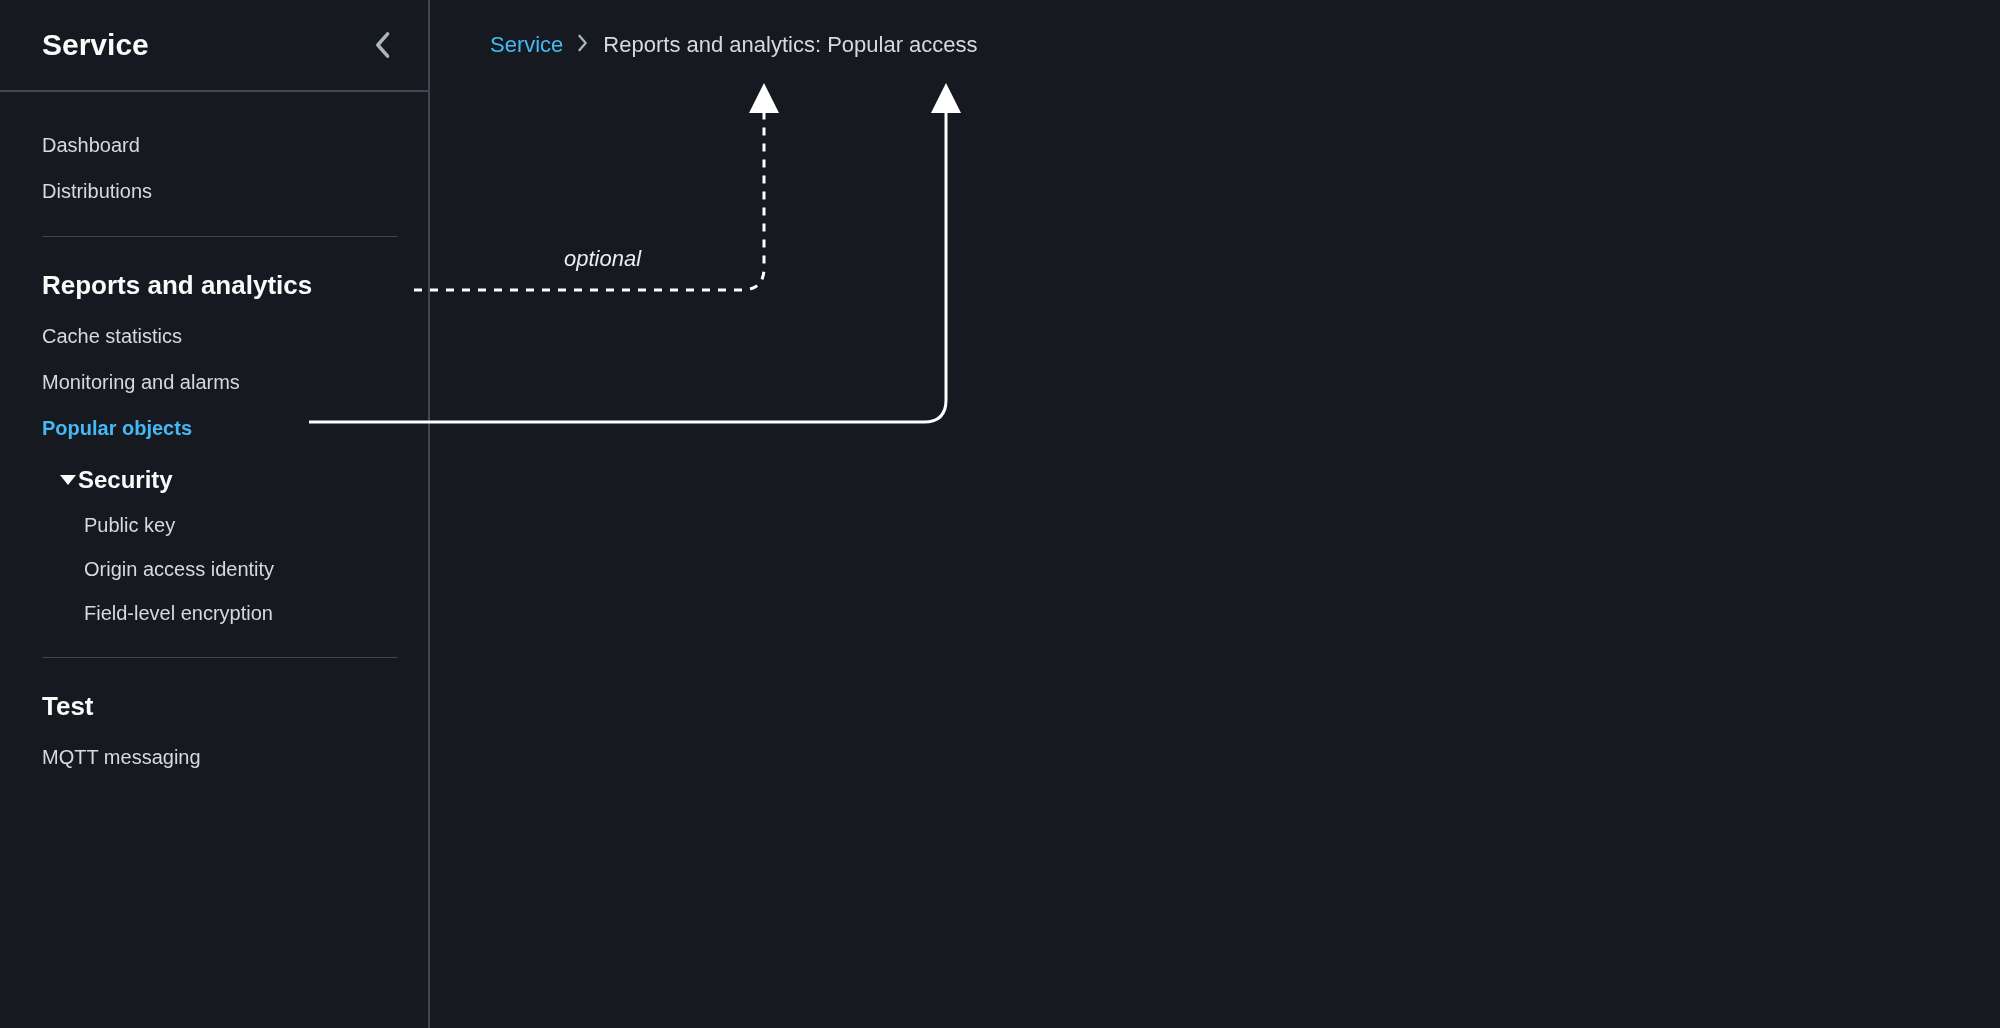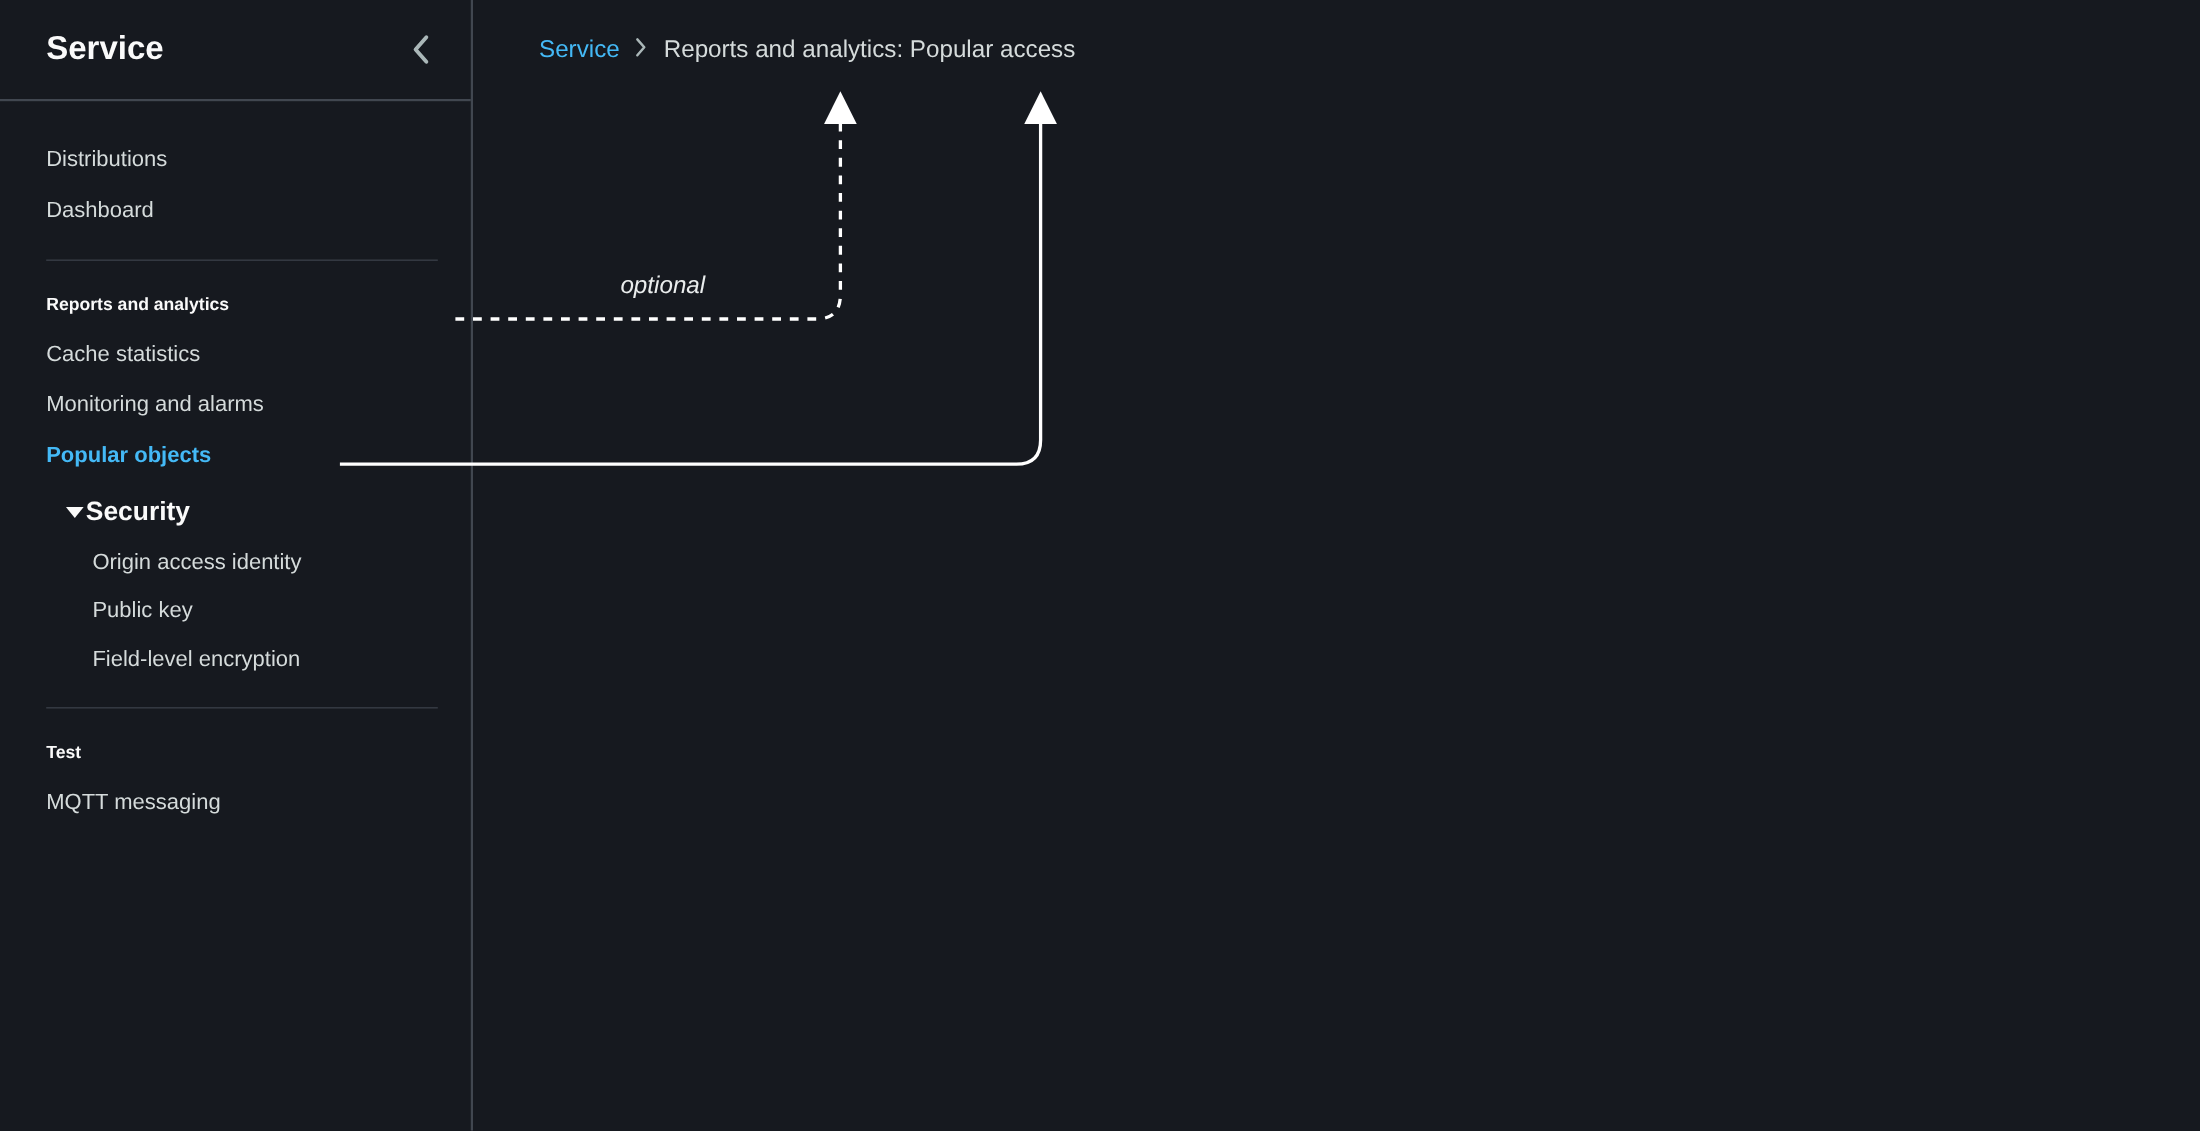"Distributions" a.nav-item { order: before "Dashboard" -> after "Dashboard" }
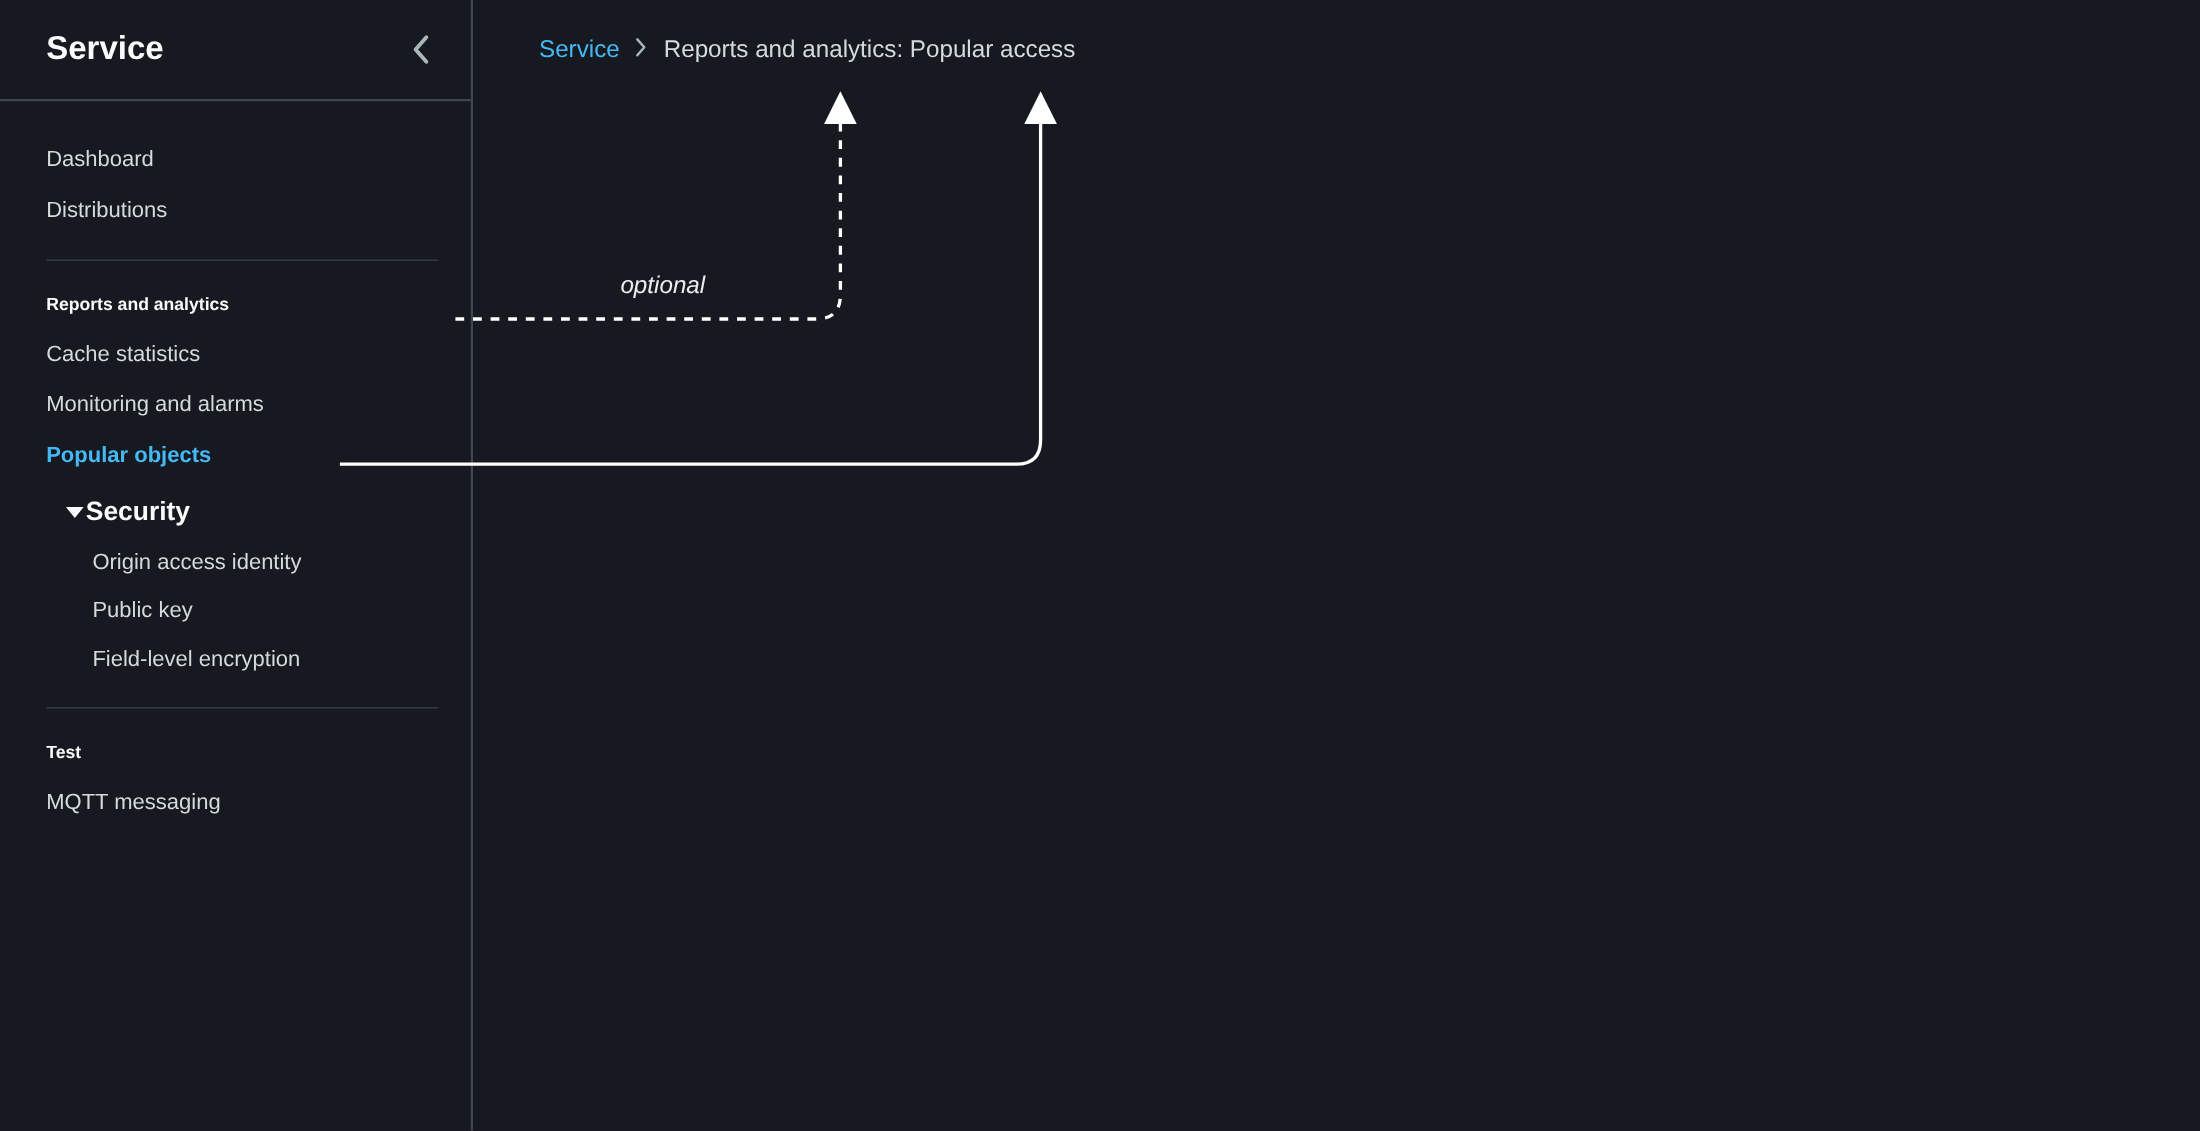"Reports and analytics" .nav-section-heading { font-size: 16px -> 26px }
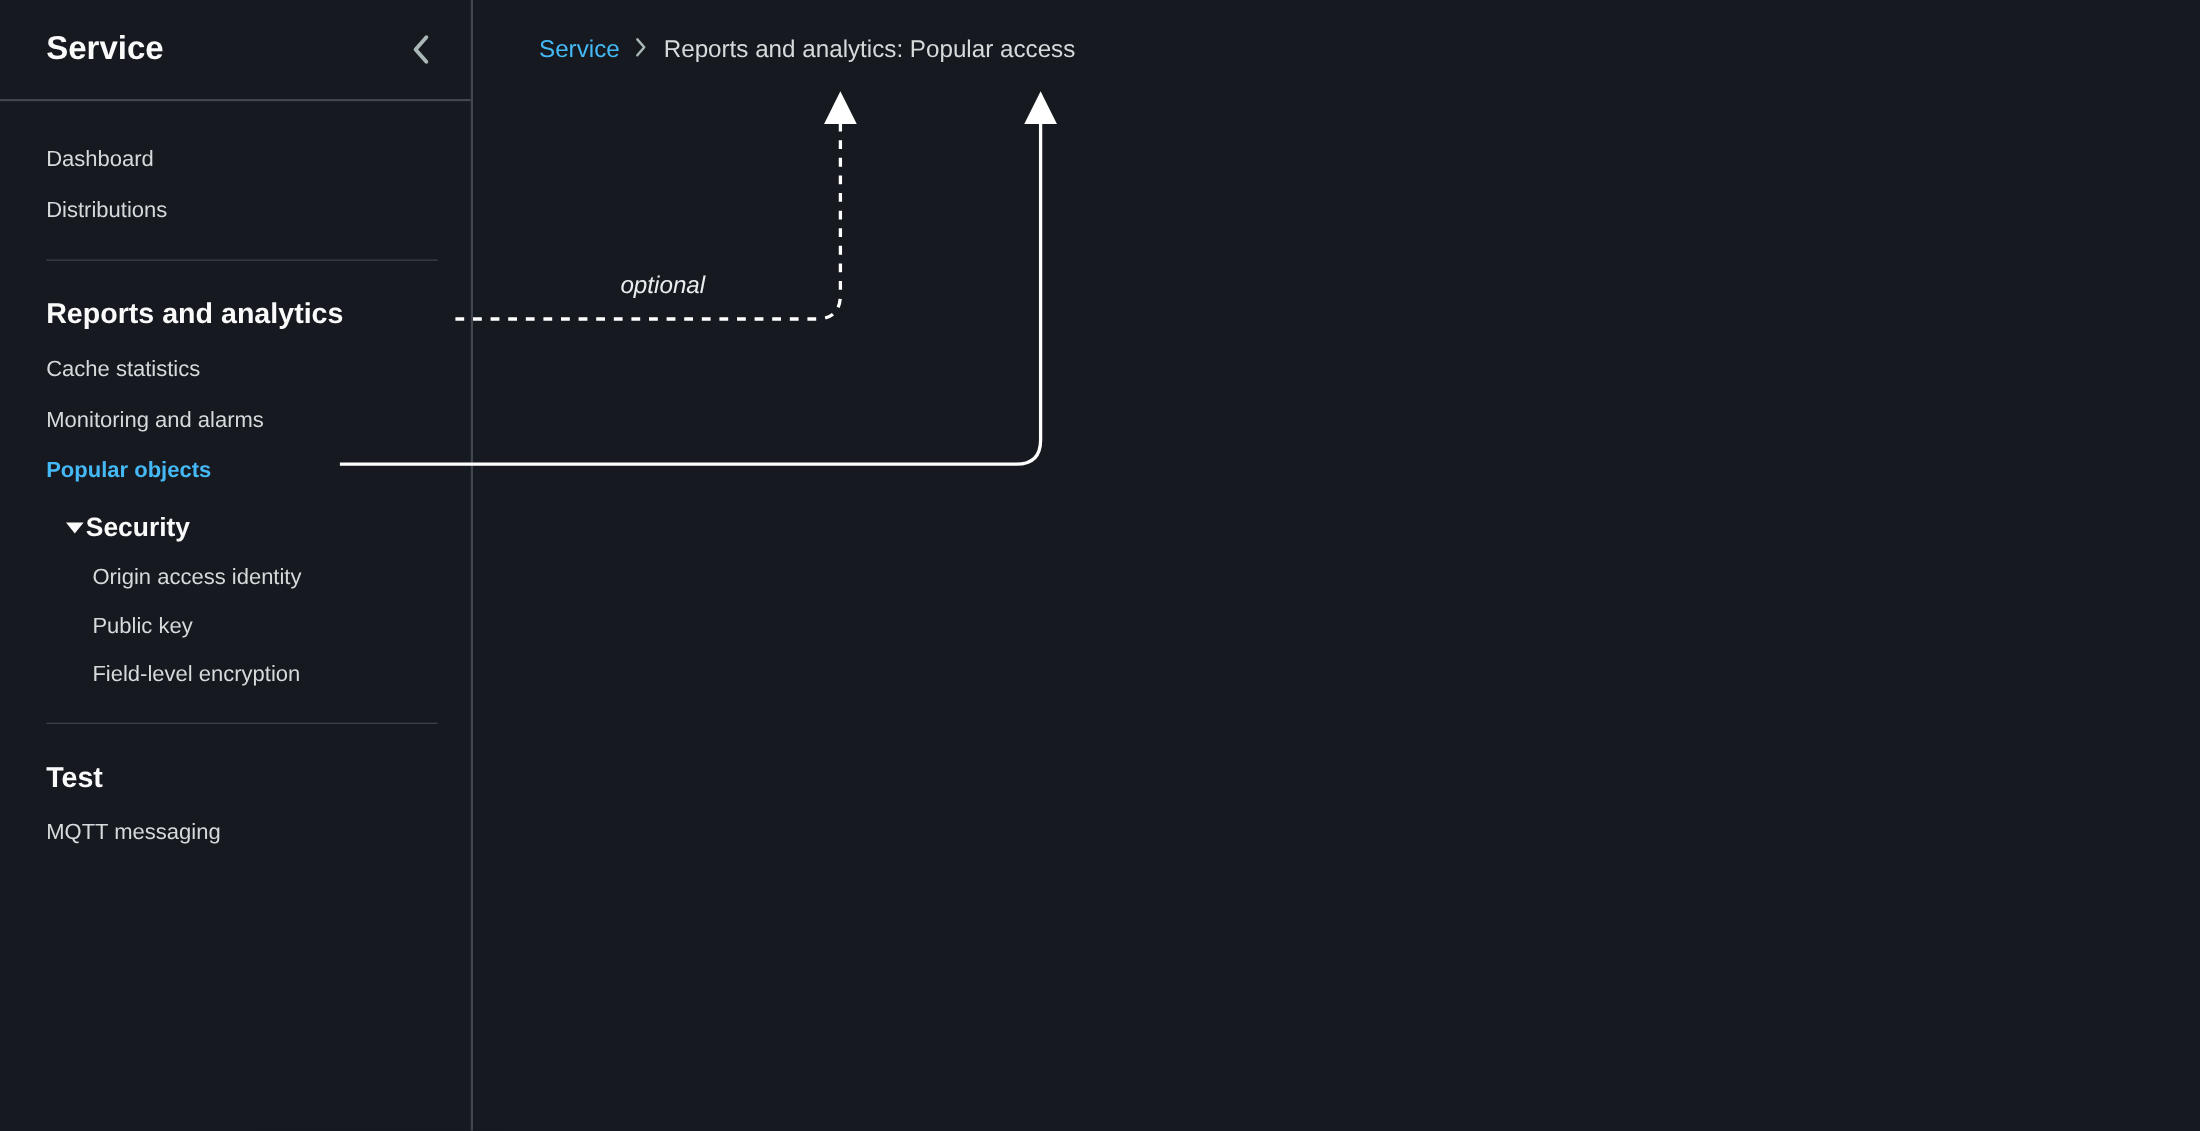"Origin access identity" a.nav-item { order: before "Public key" -> after "Public key" }
